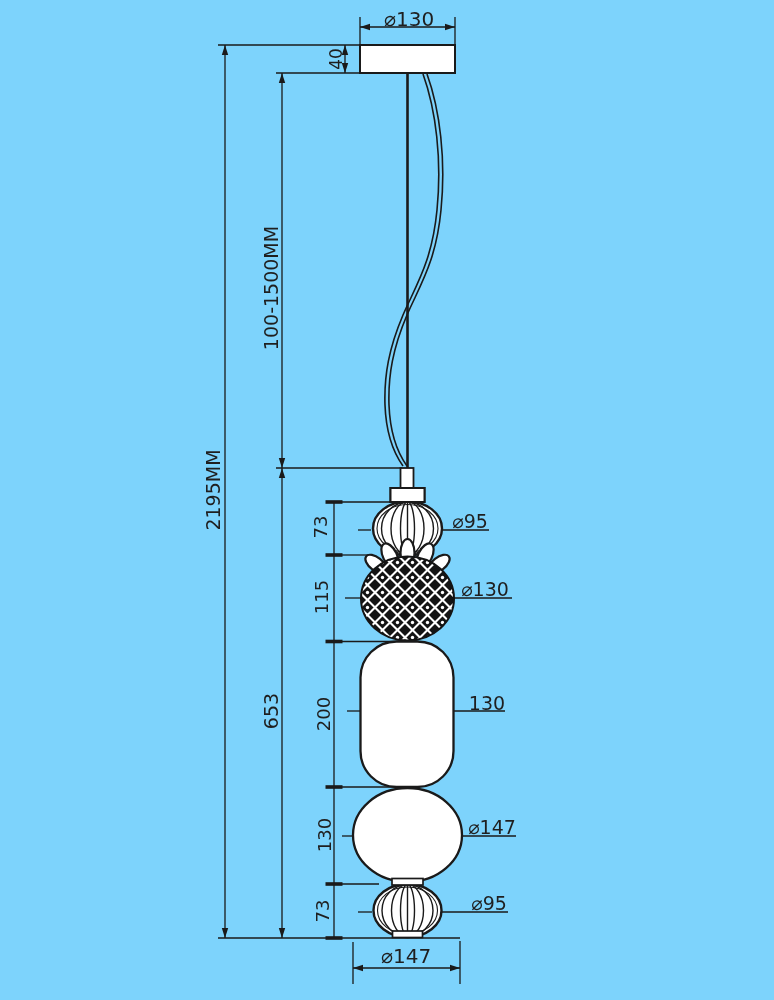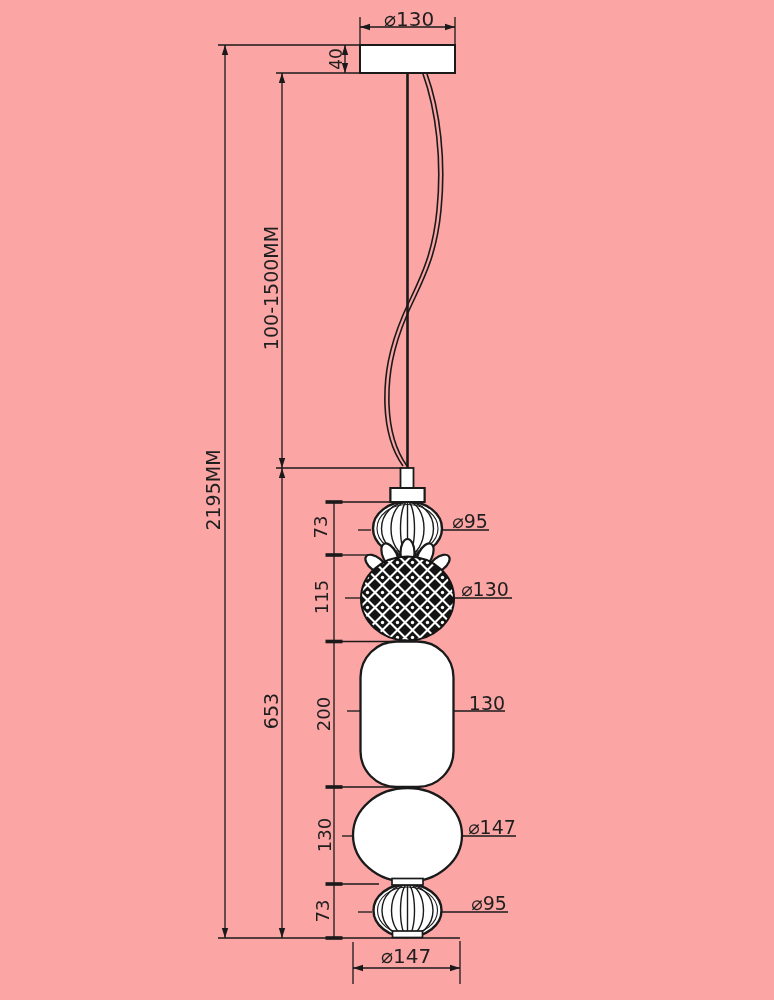"⌀130" .stage { background: #fca5a5 -> #7dd3fc }
